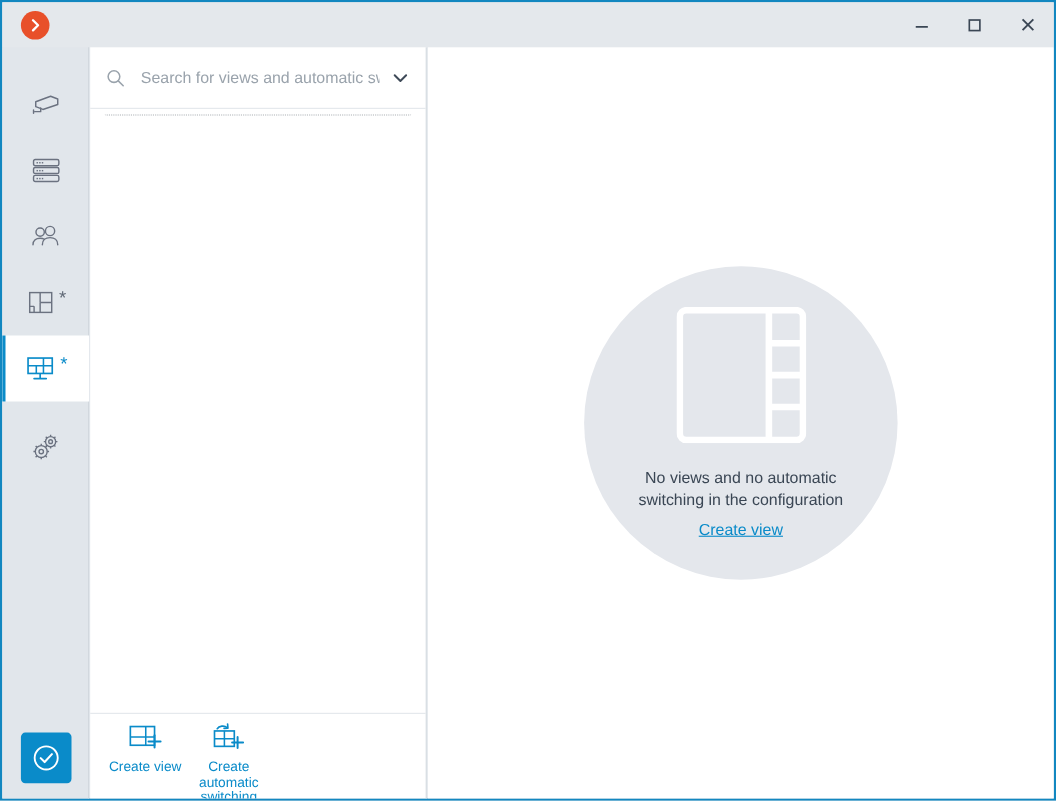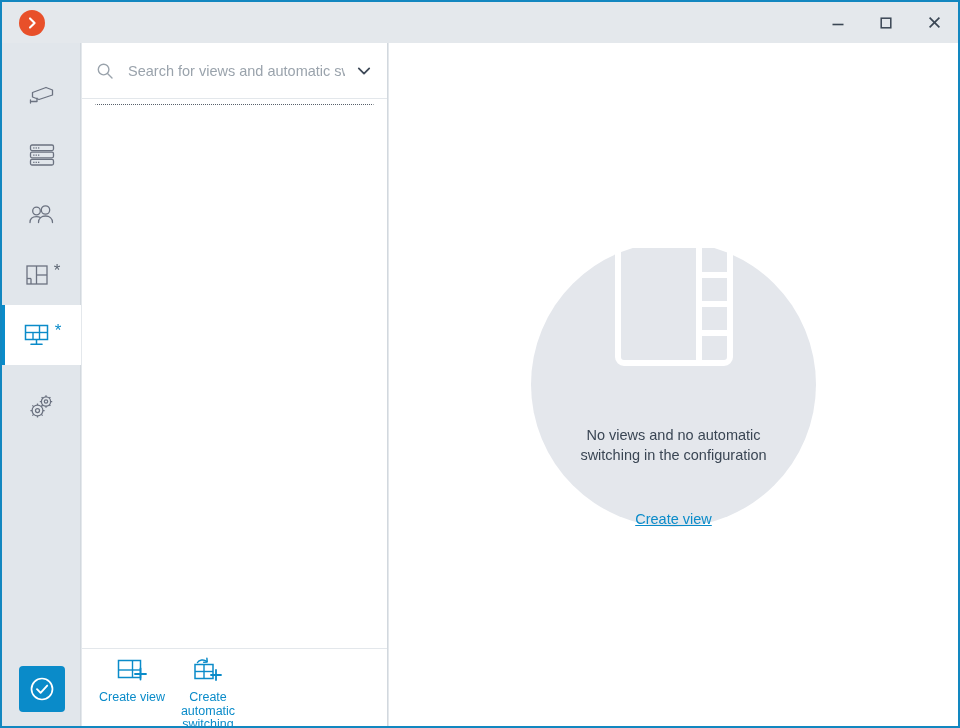"No views and no automatic" #empty-state { justify-content: space-between -> center }
